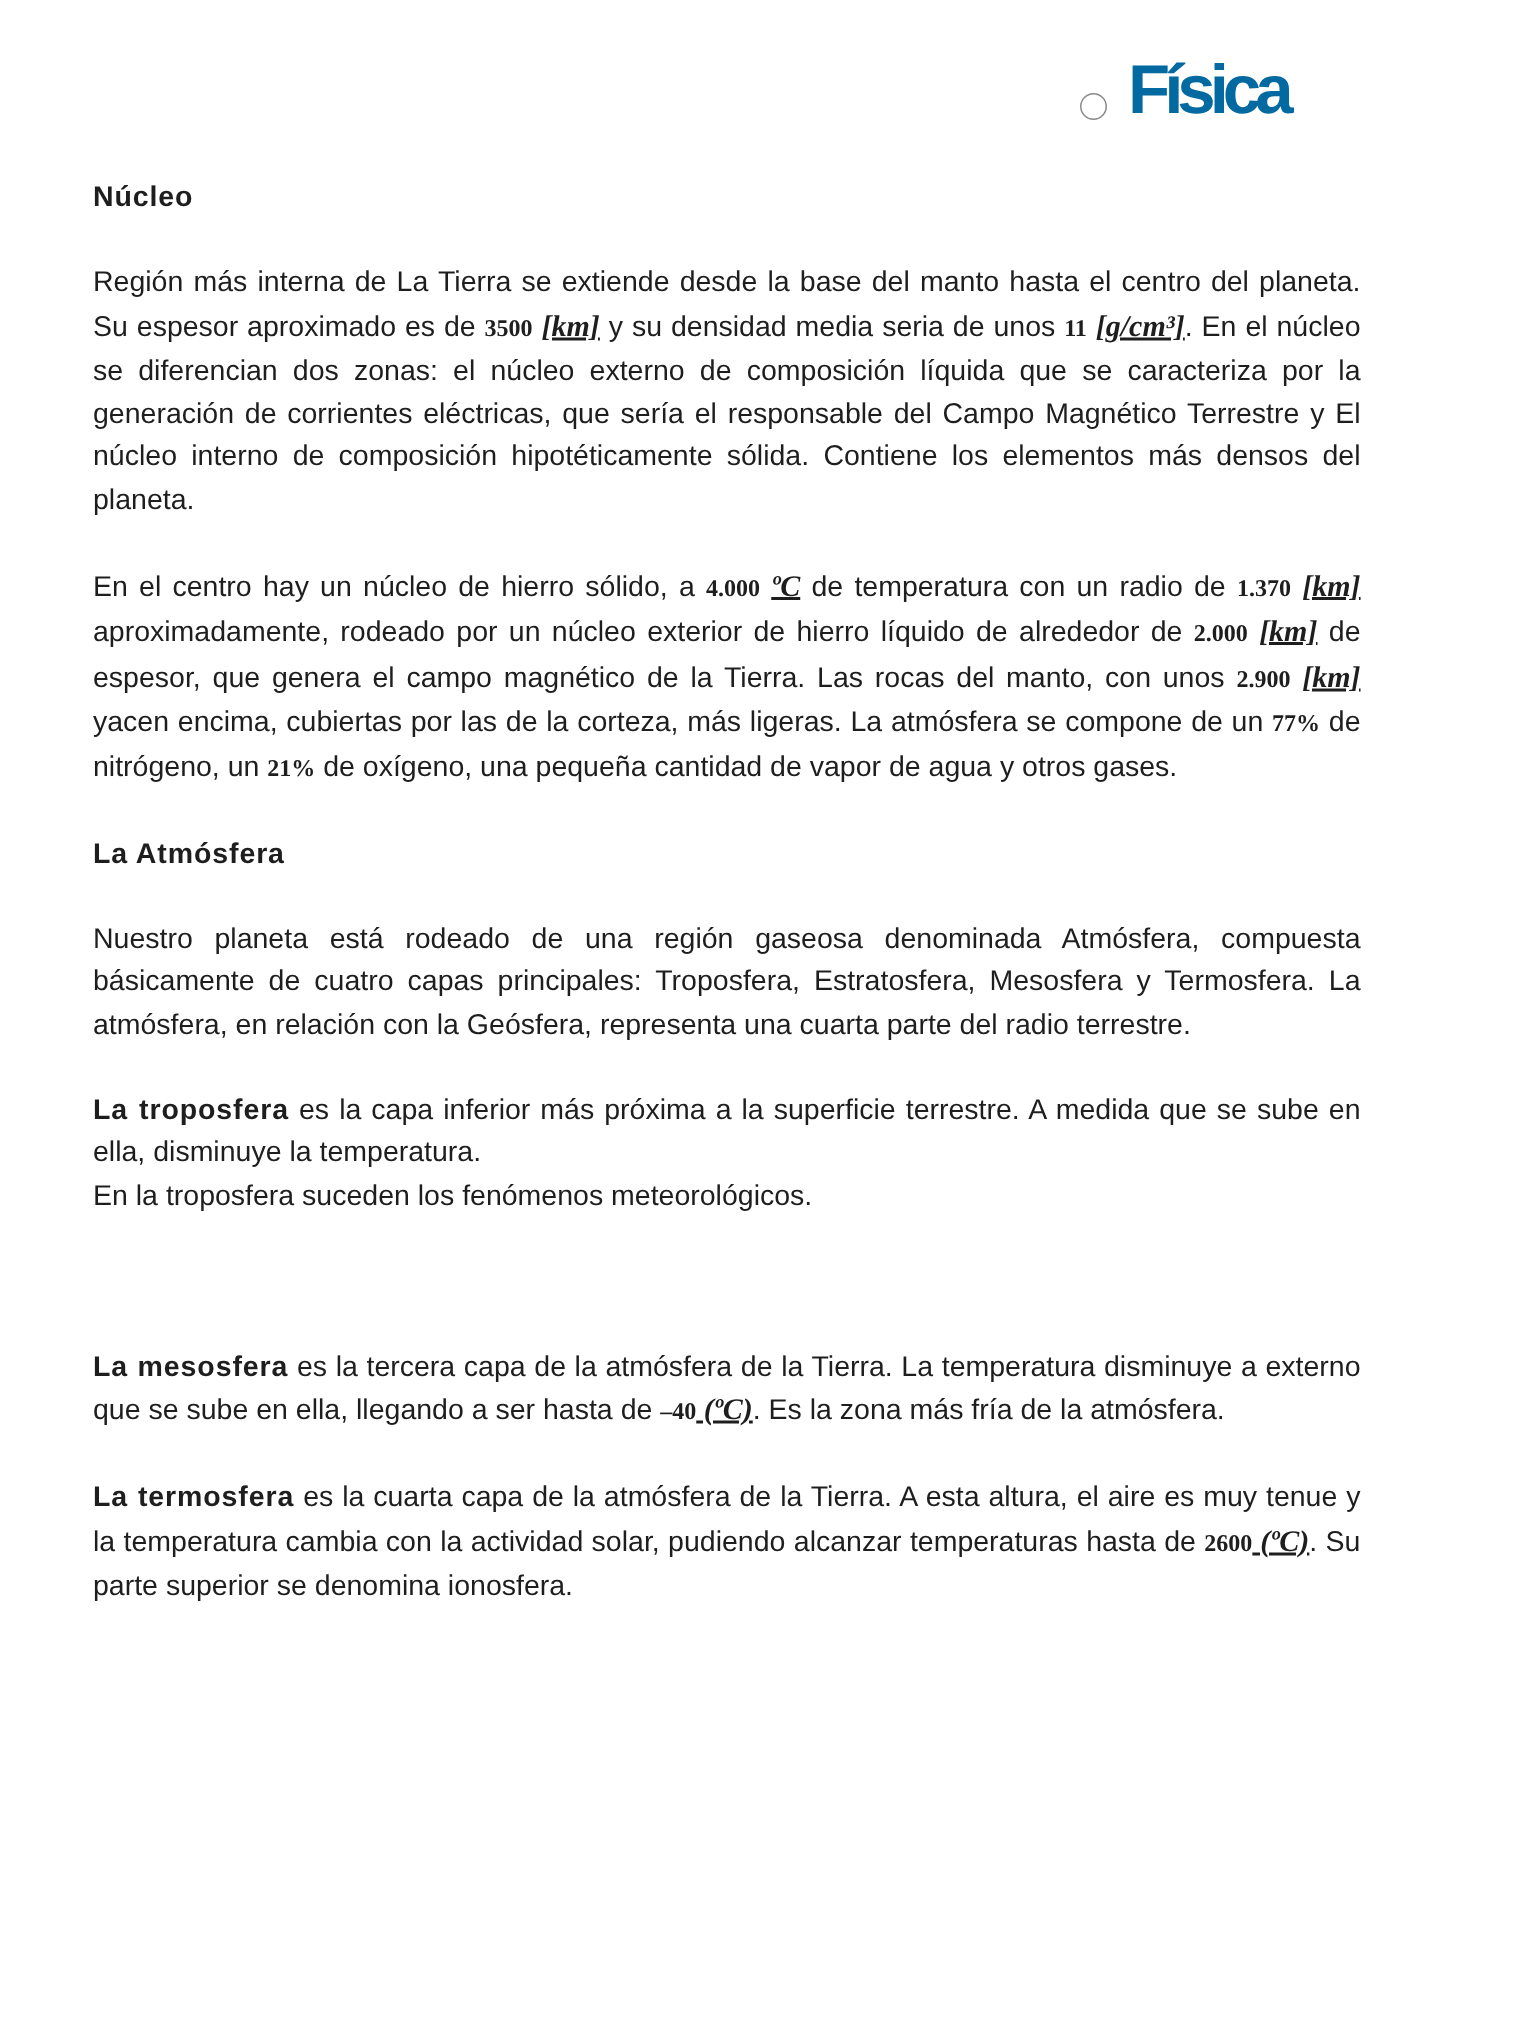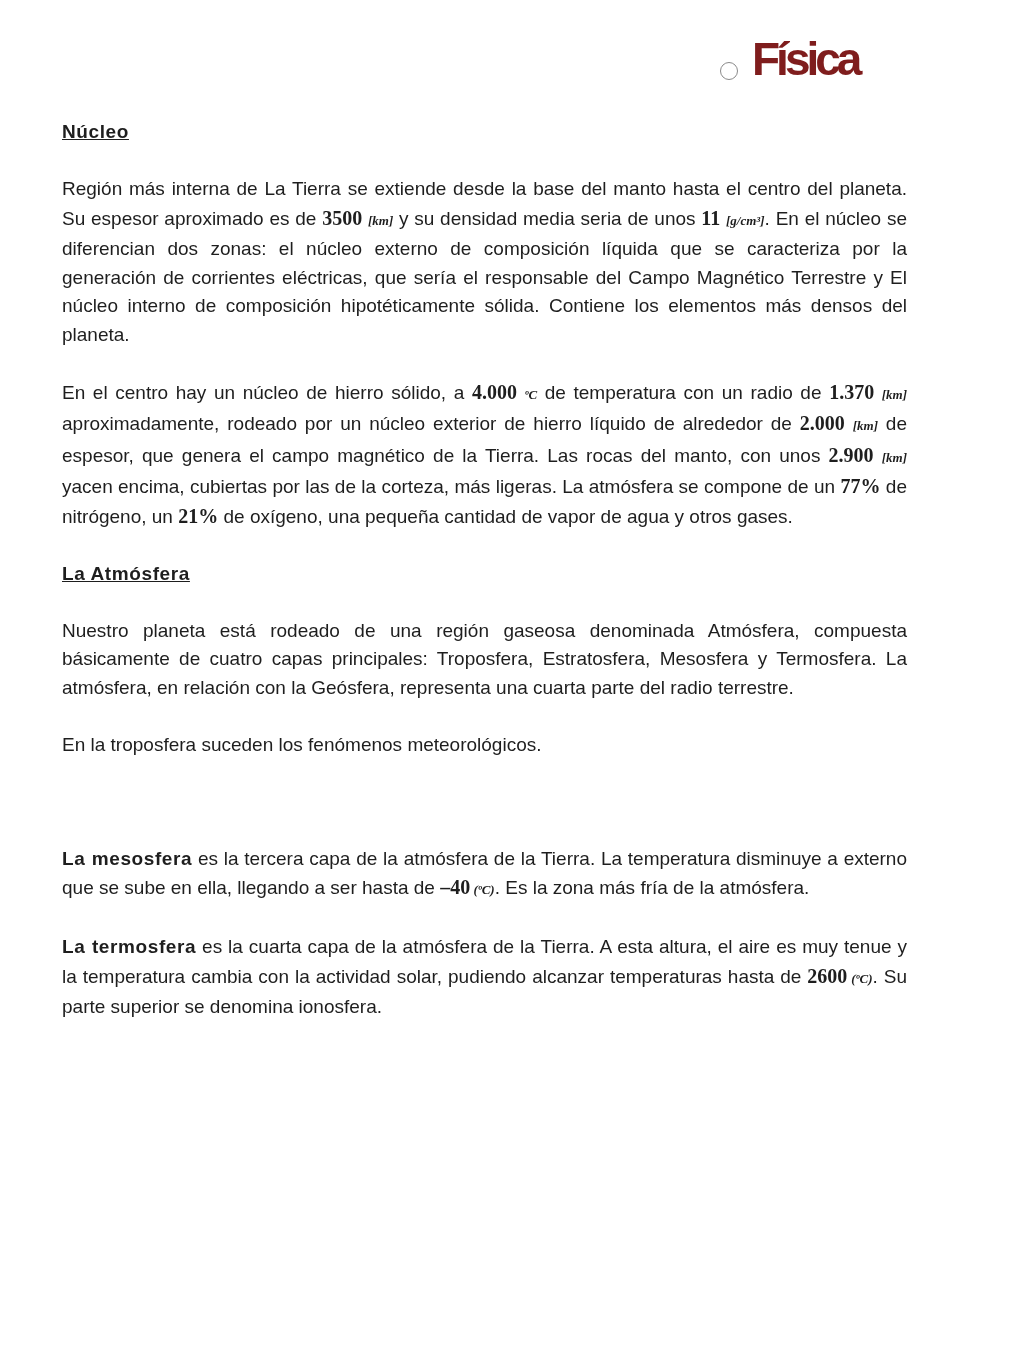"Física" .brand { color: #7f1d1d -> #0369a1 }
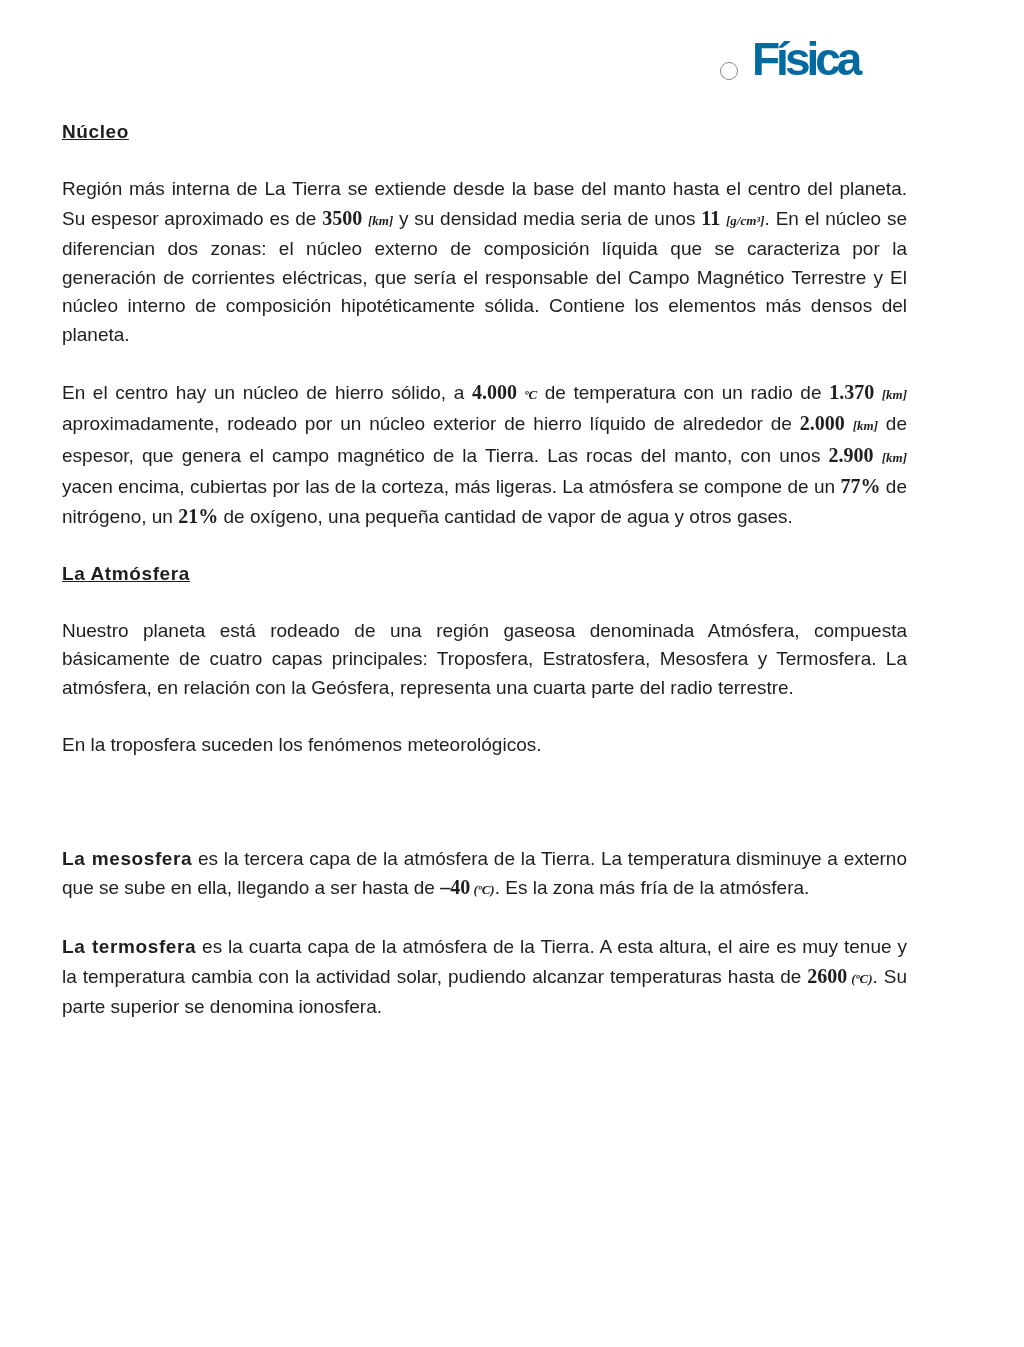"Núcleo" .h { text-decoration: underline -> none }
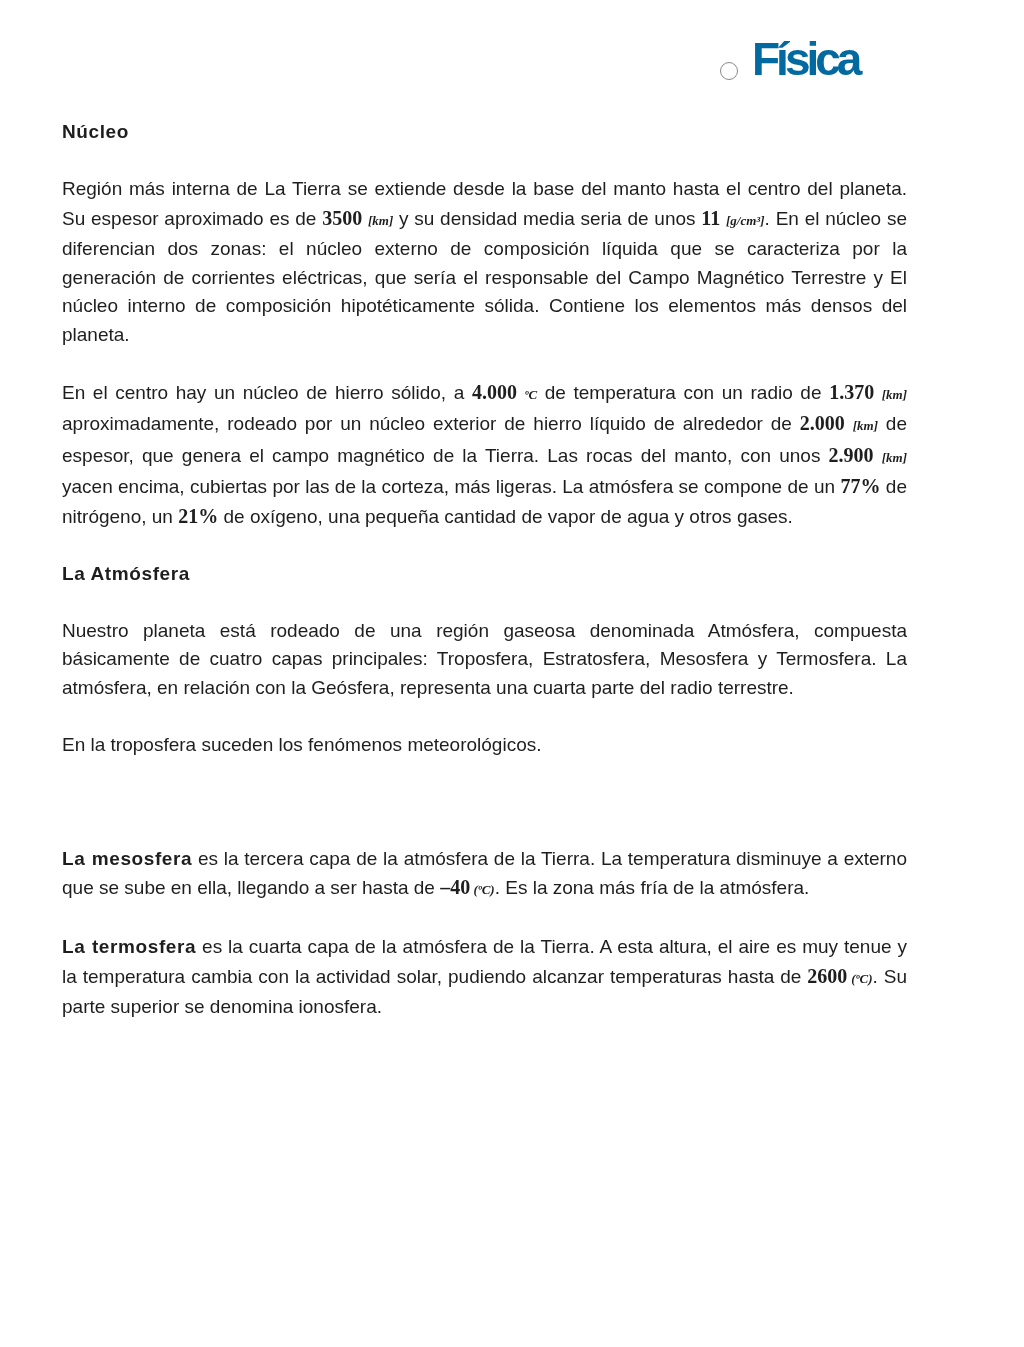"3500" .num { font-size: 20px -> 16px }
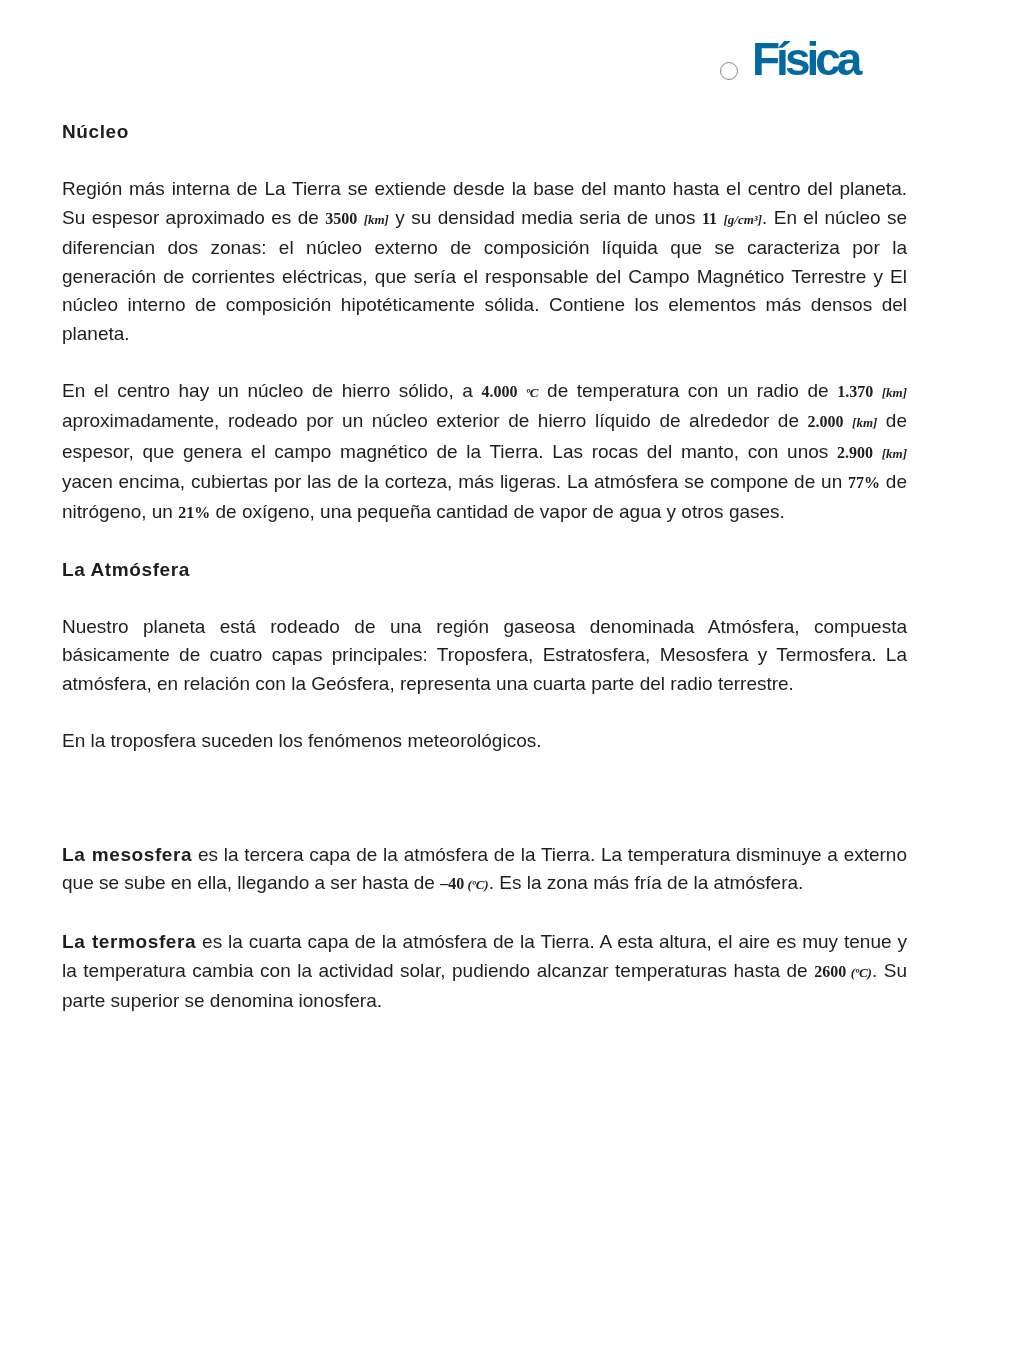"[km]" .unit { font-size: 13px -> 20px; text-decoration: none -> underline }
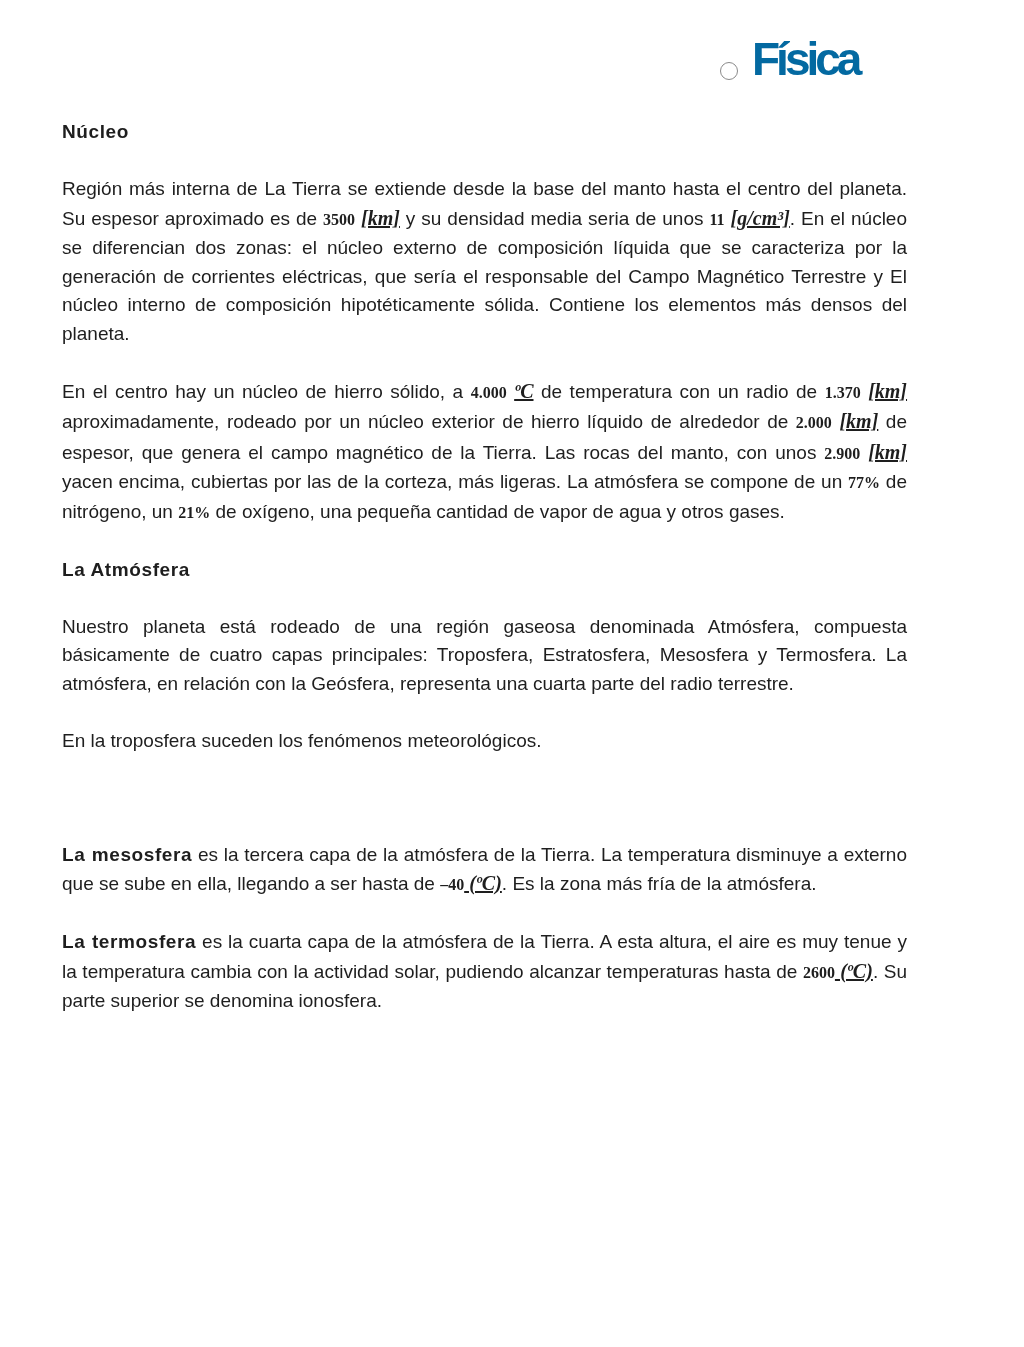"La troposfera es la capa" p { html: none -> <p><b>La troposfera</b><span> es la capa inferior más próxima a la superficie terrestre. A medida que se sube en ella, disminuye la temperatura.</span></p> }
